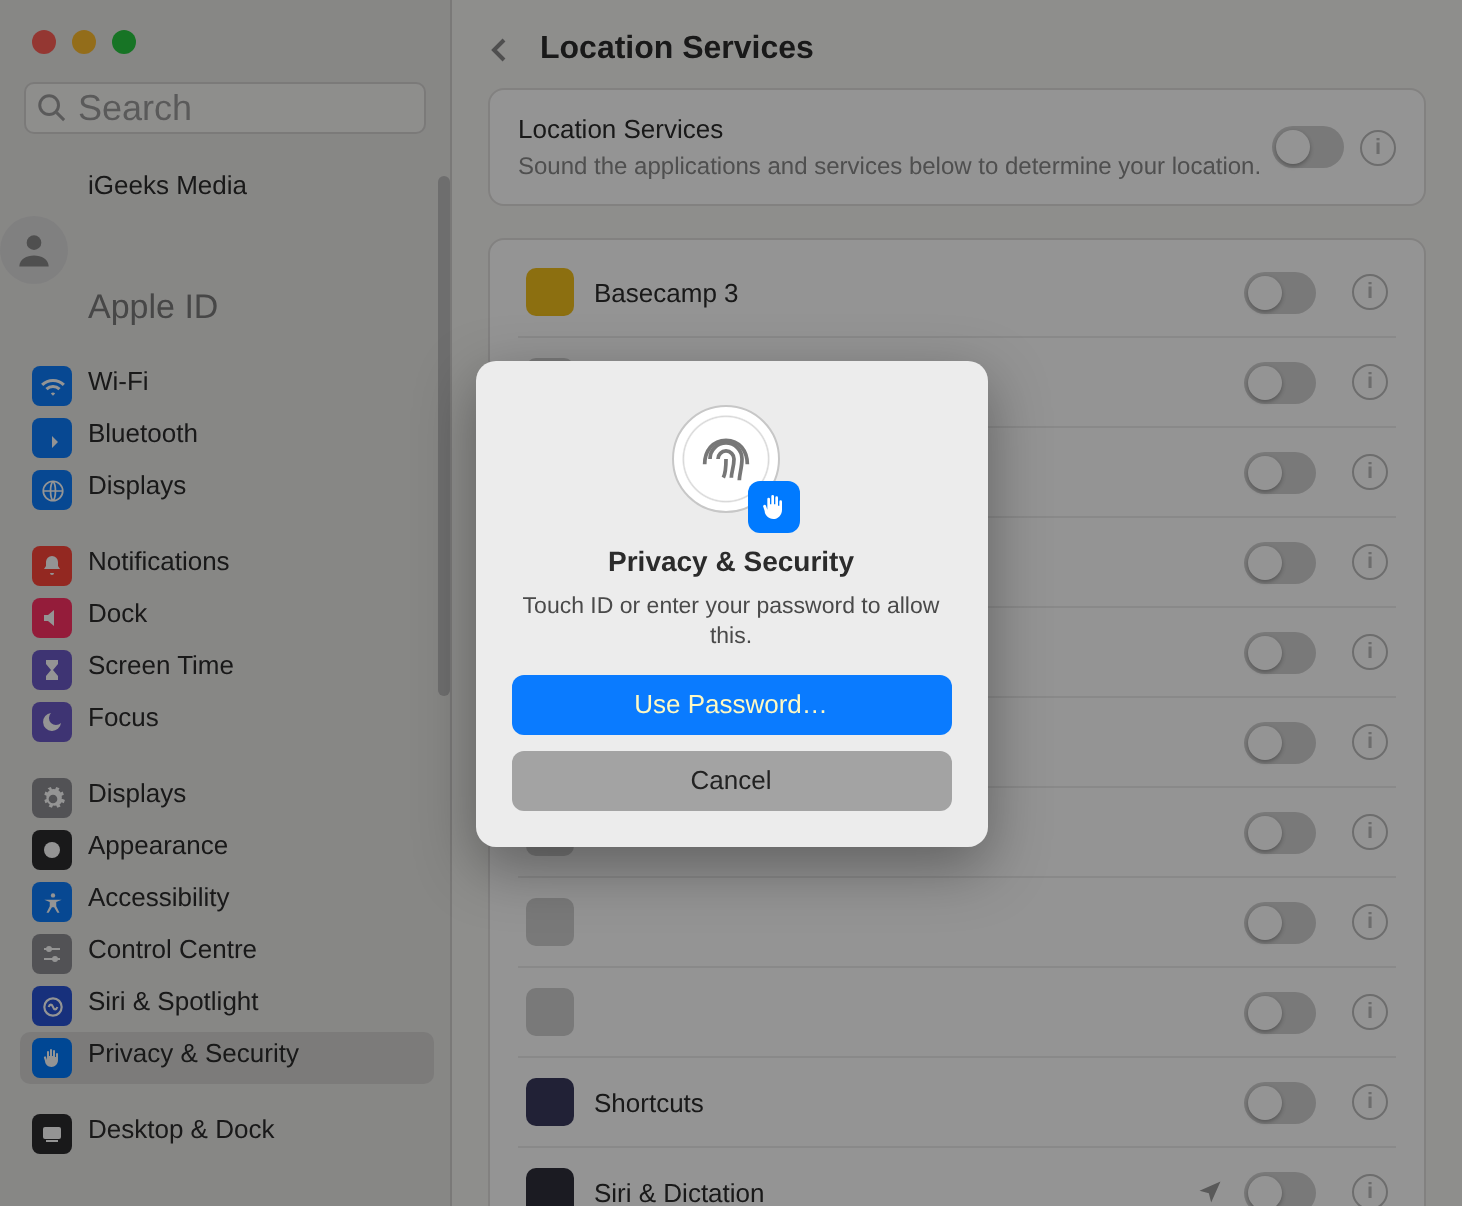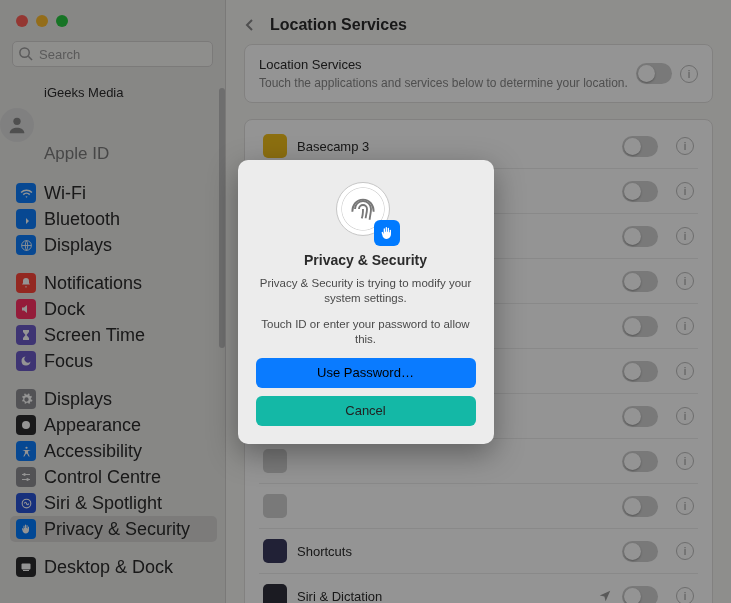"Search" .search-input { font-size: 13px -> 18px }
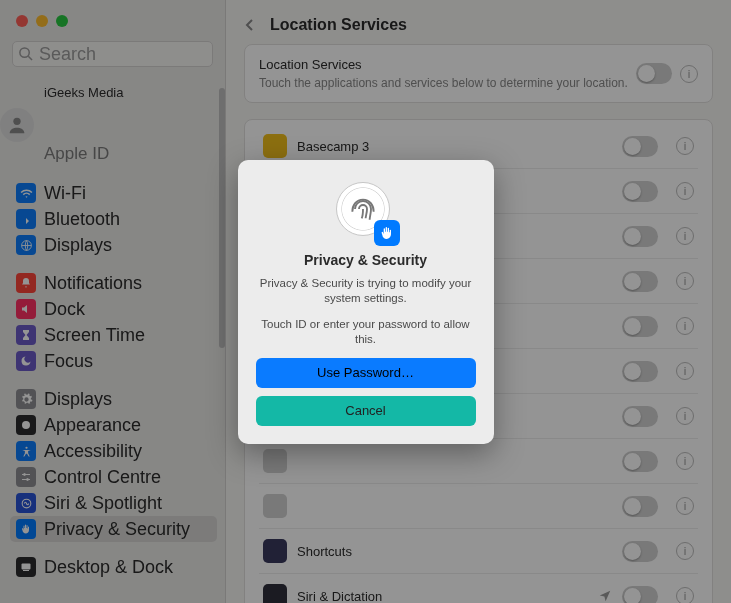"Touch the applications and services" div.card-sub { text: Touch -> Sound }
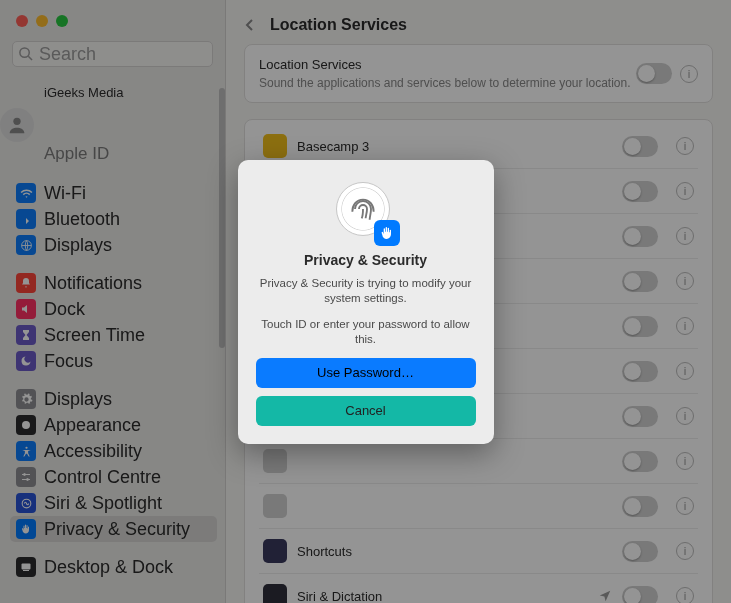"Wi-Fi" .nav-item { align-items: center -> none; font-size: 18px -> 13px }
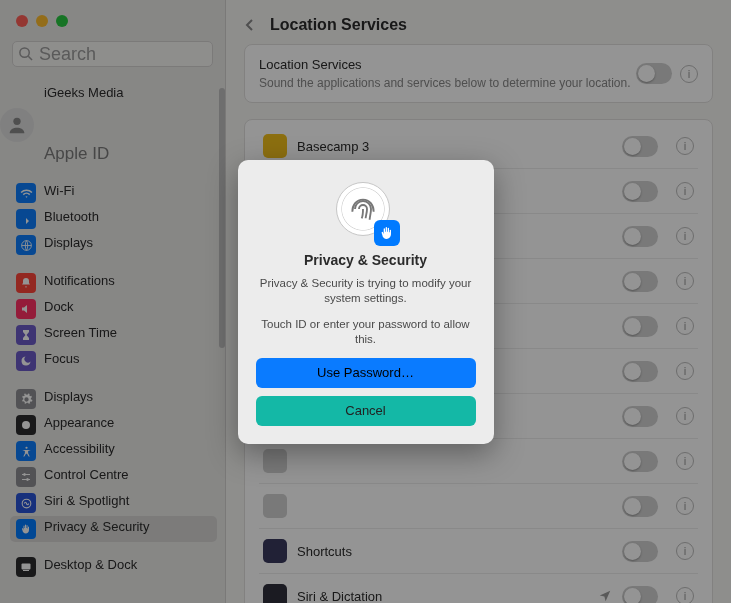"Privacy & Security is trying" p { html: <p>Privacy &amp; Security is trying to modify your system settings.</p> -> none }
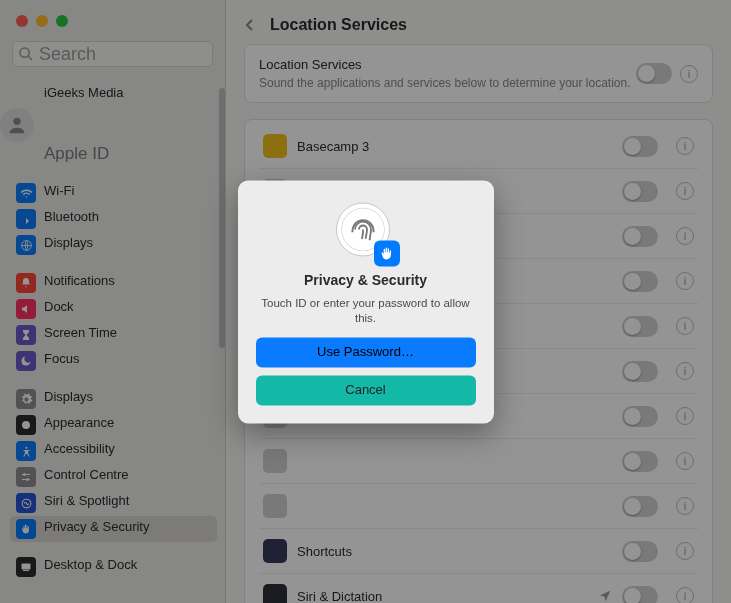"Use Password…" .btn-primary { color: #000000 -> #fef9c3 }
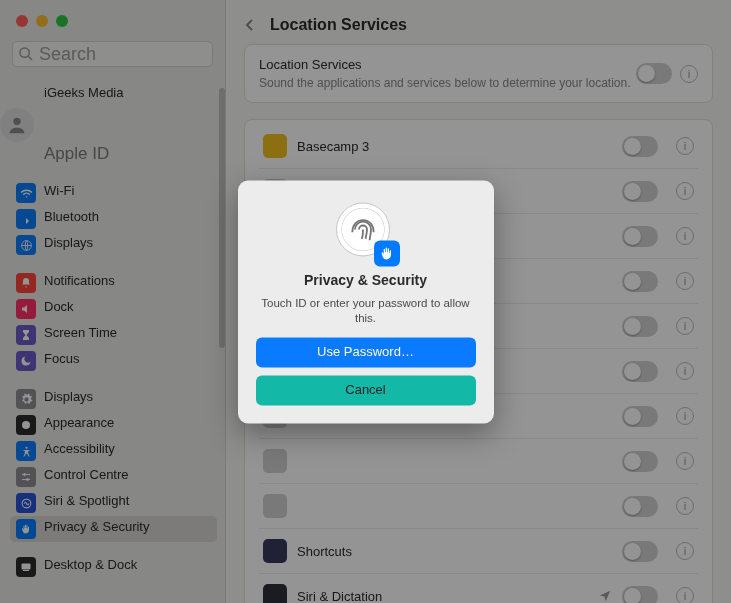"Cancel" .btn-secondary { background: #14b8a6 -> #a3a3a3 }
